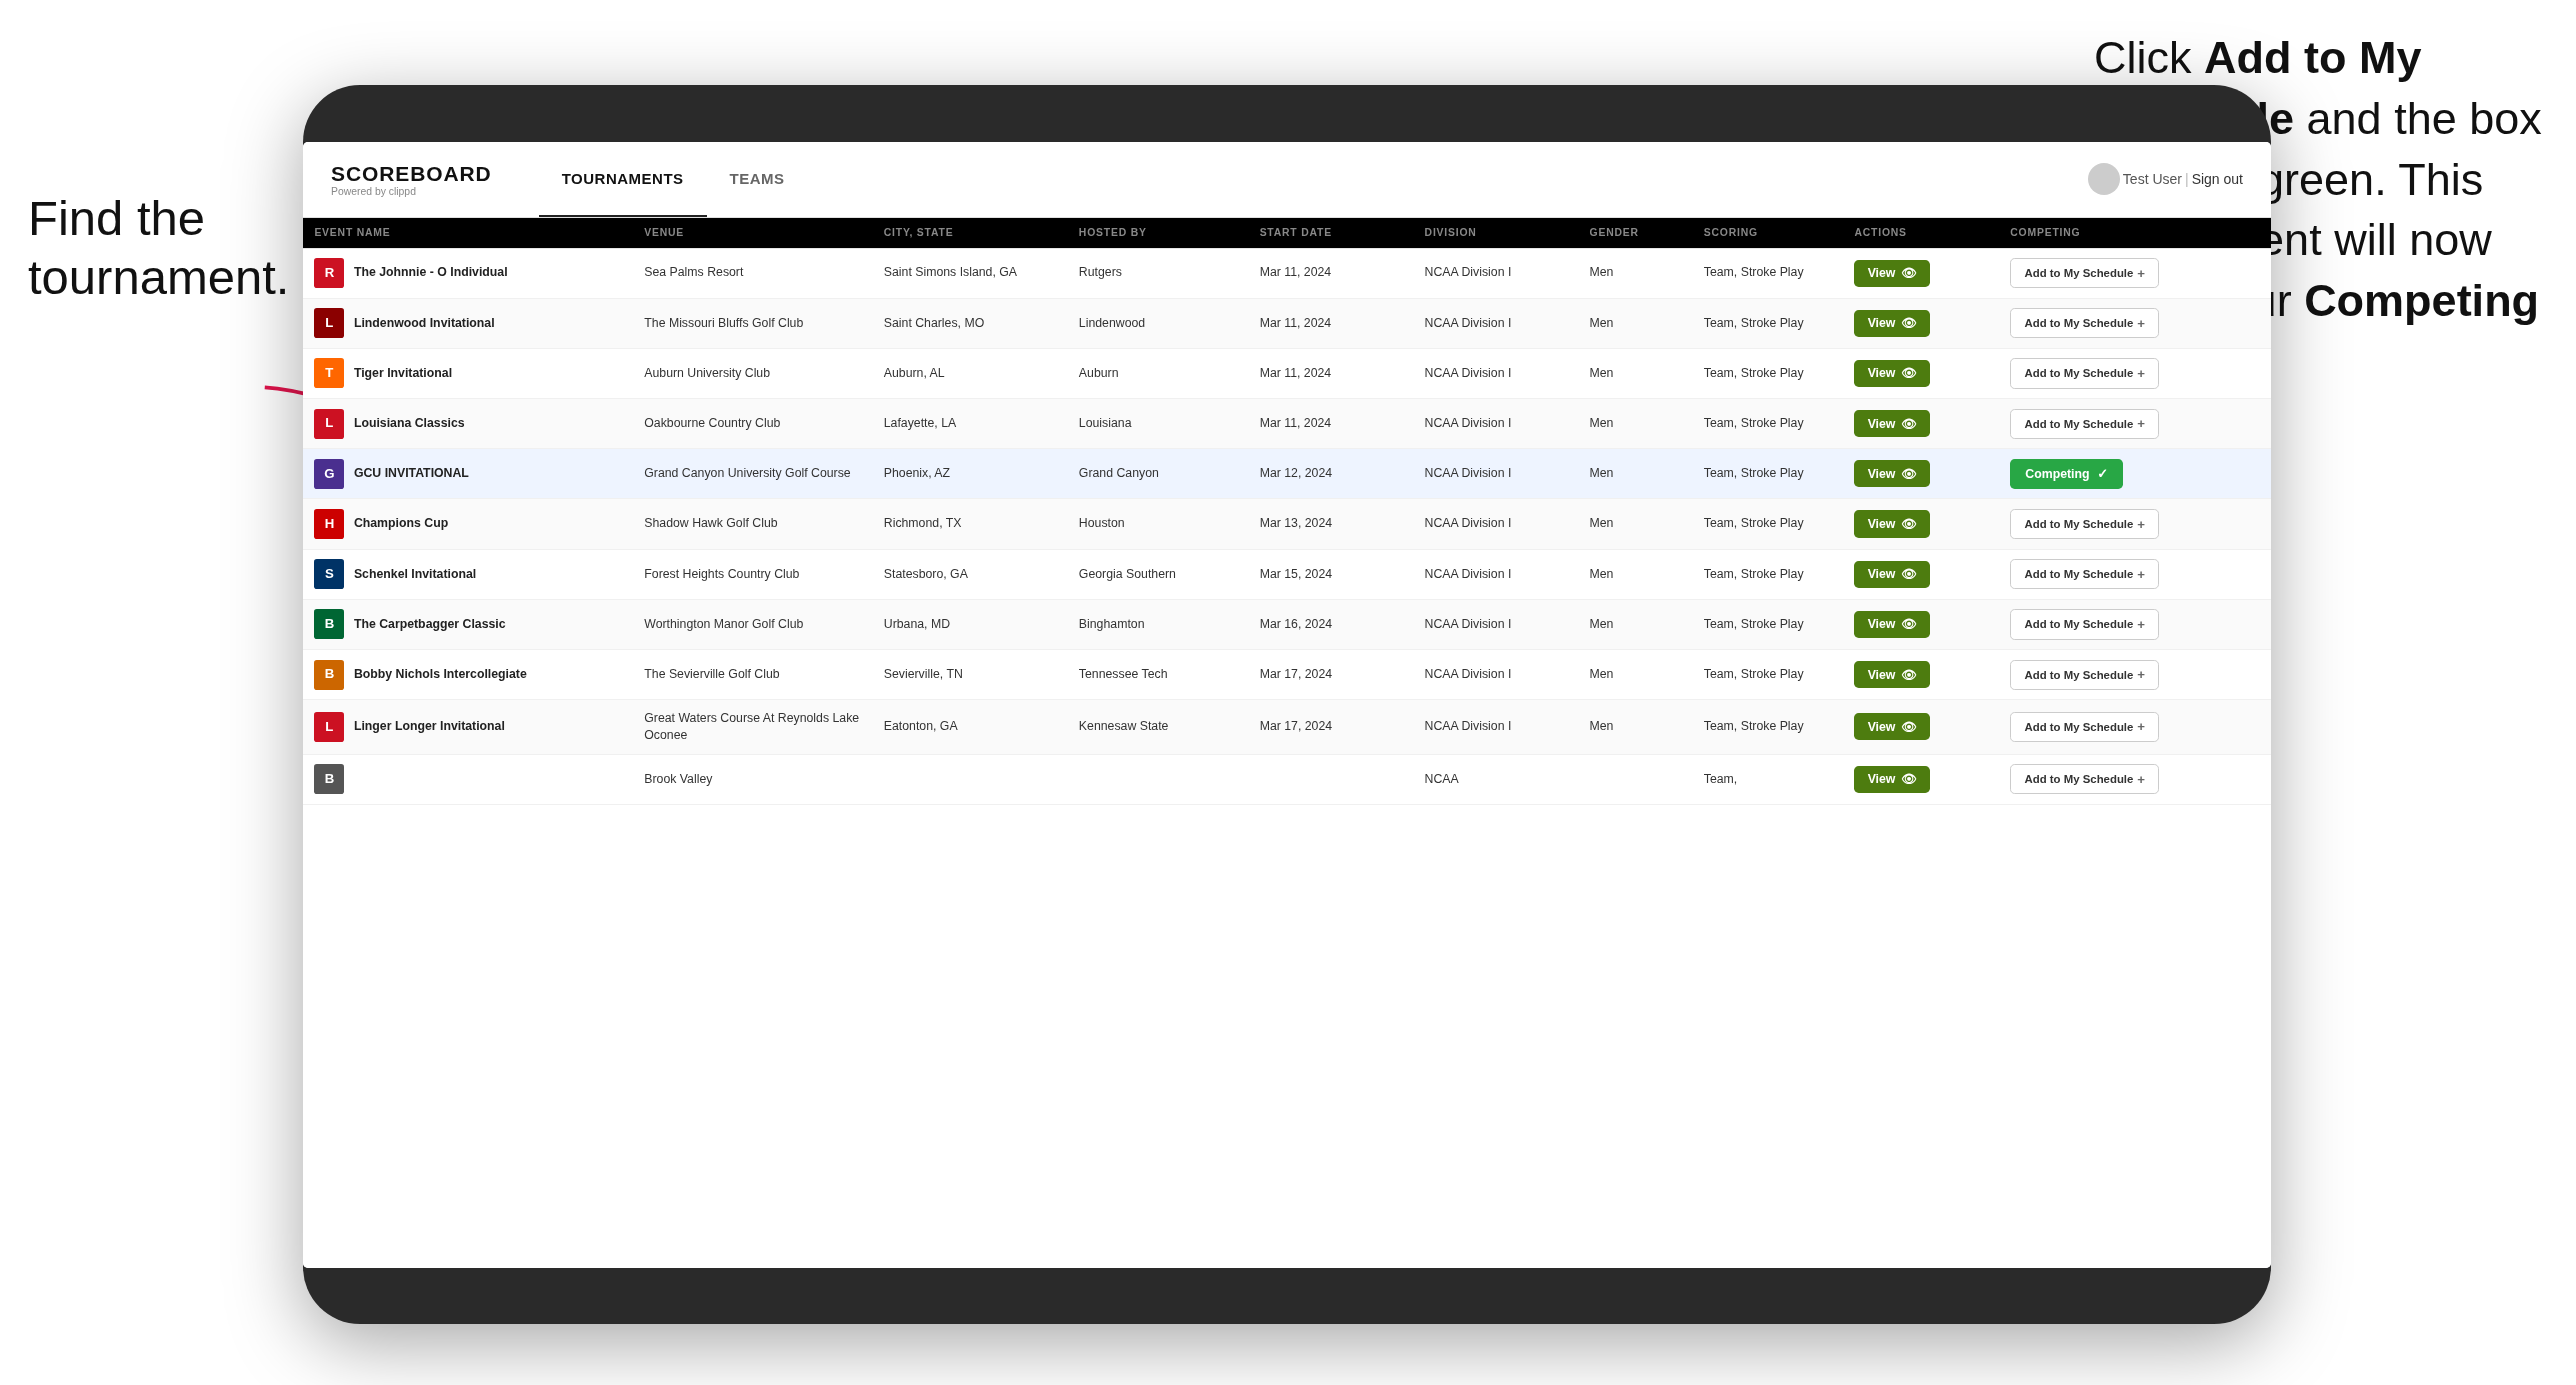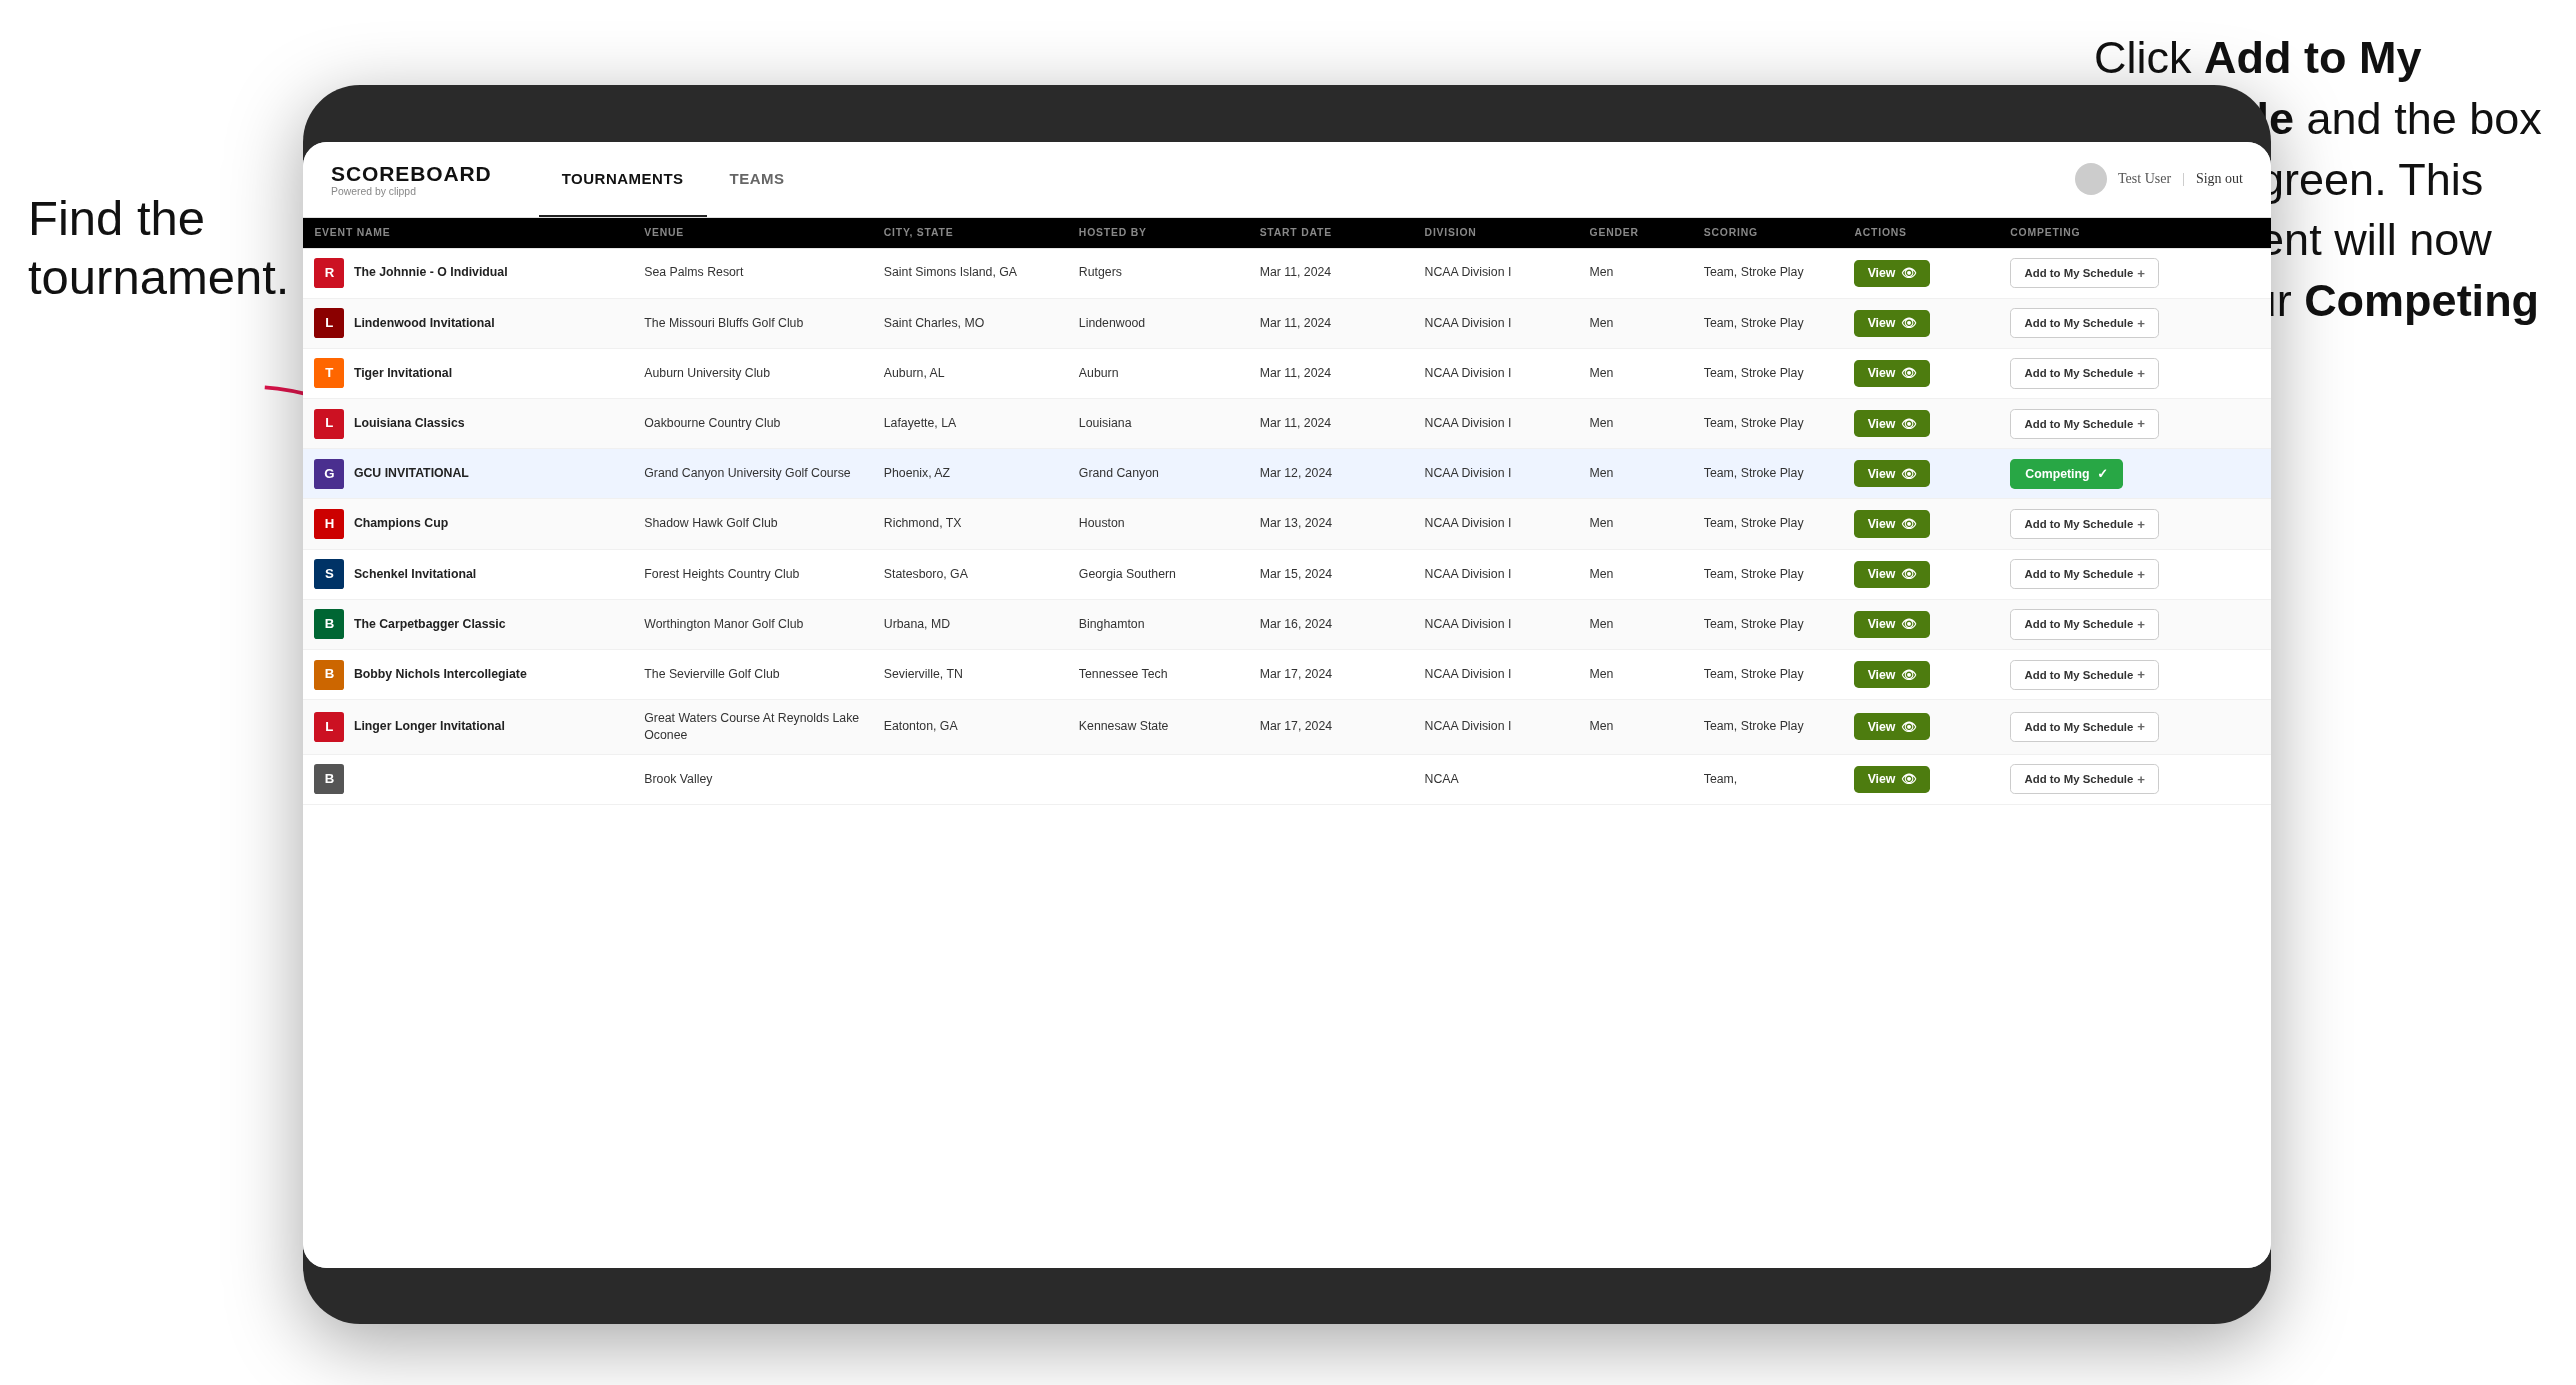"SCOREBOARD" .tablet-screen { border-radius: 24px -> 5px }
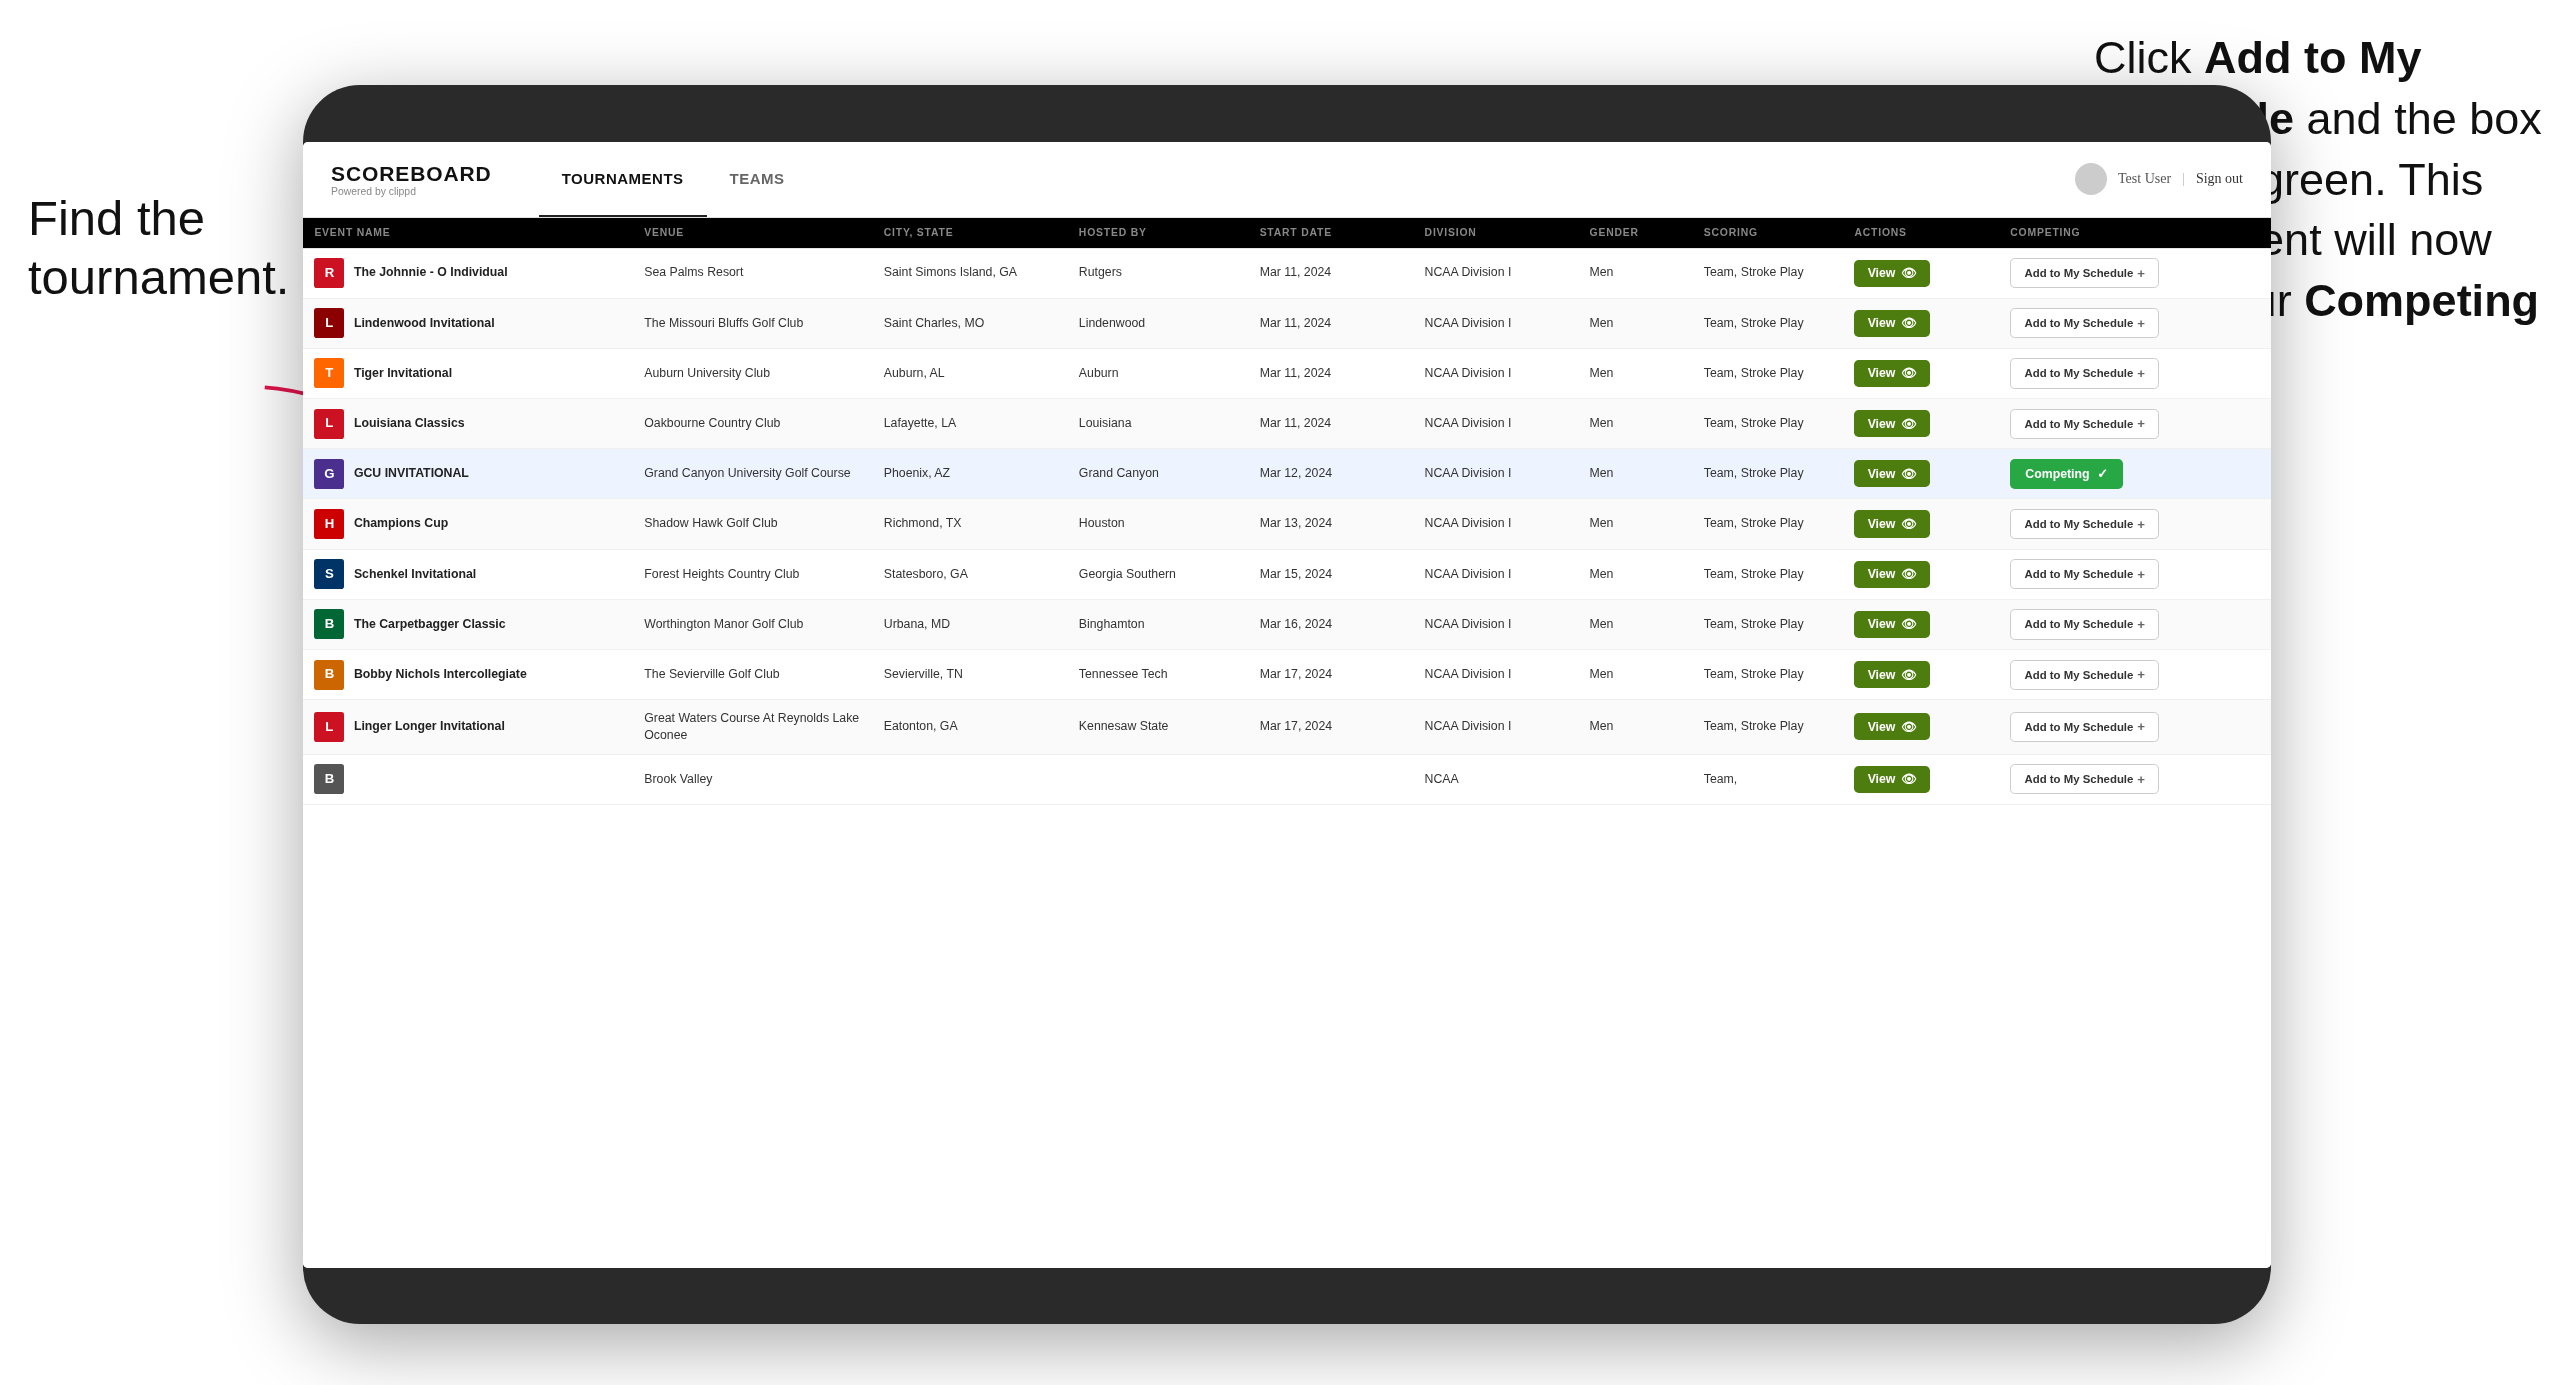"Test User" .header-right { font-family: Liberation Serif, serif -> none; gap: 11px -> 3px }
